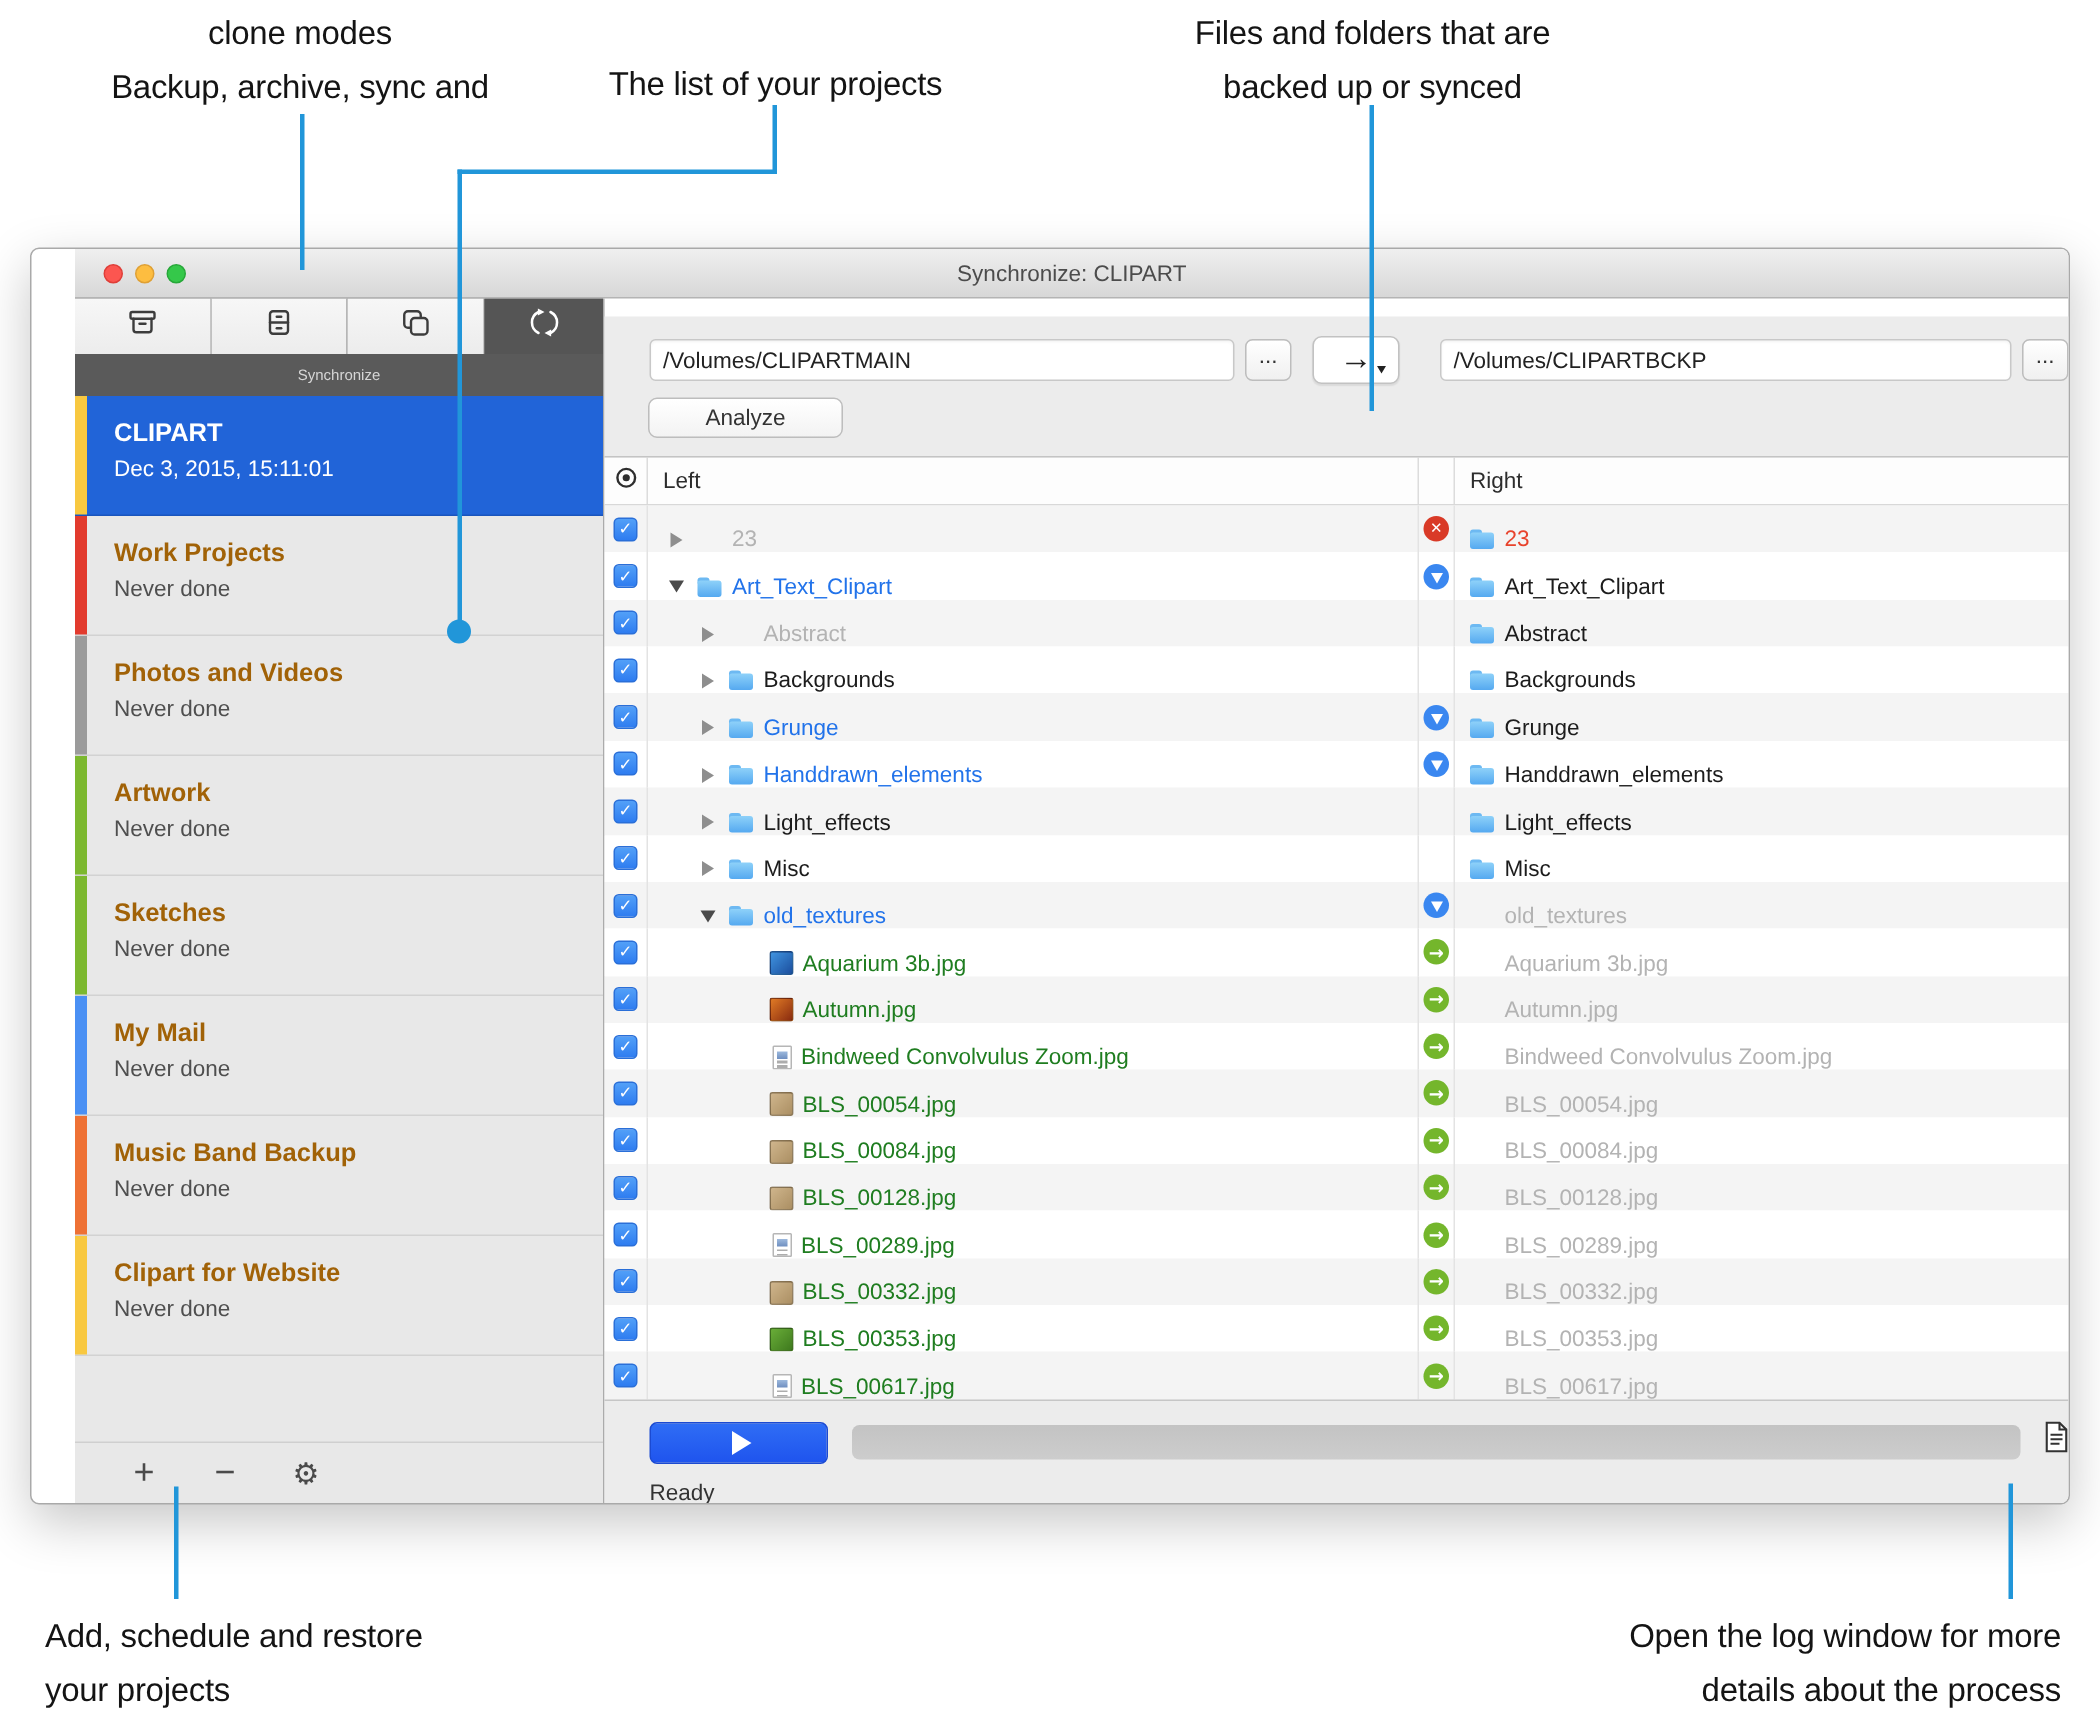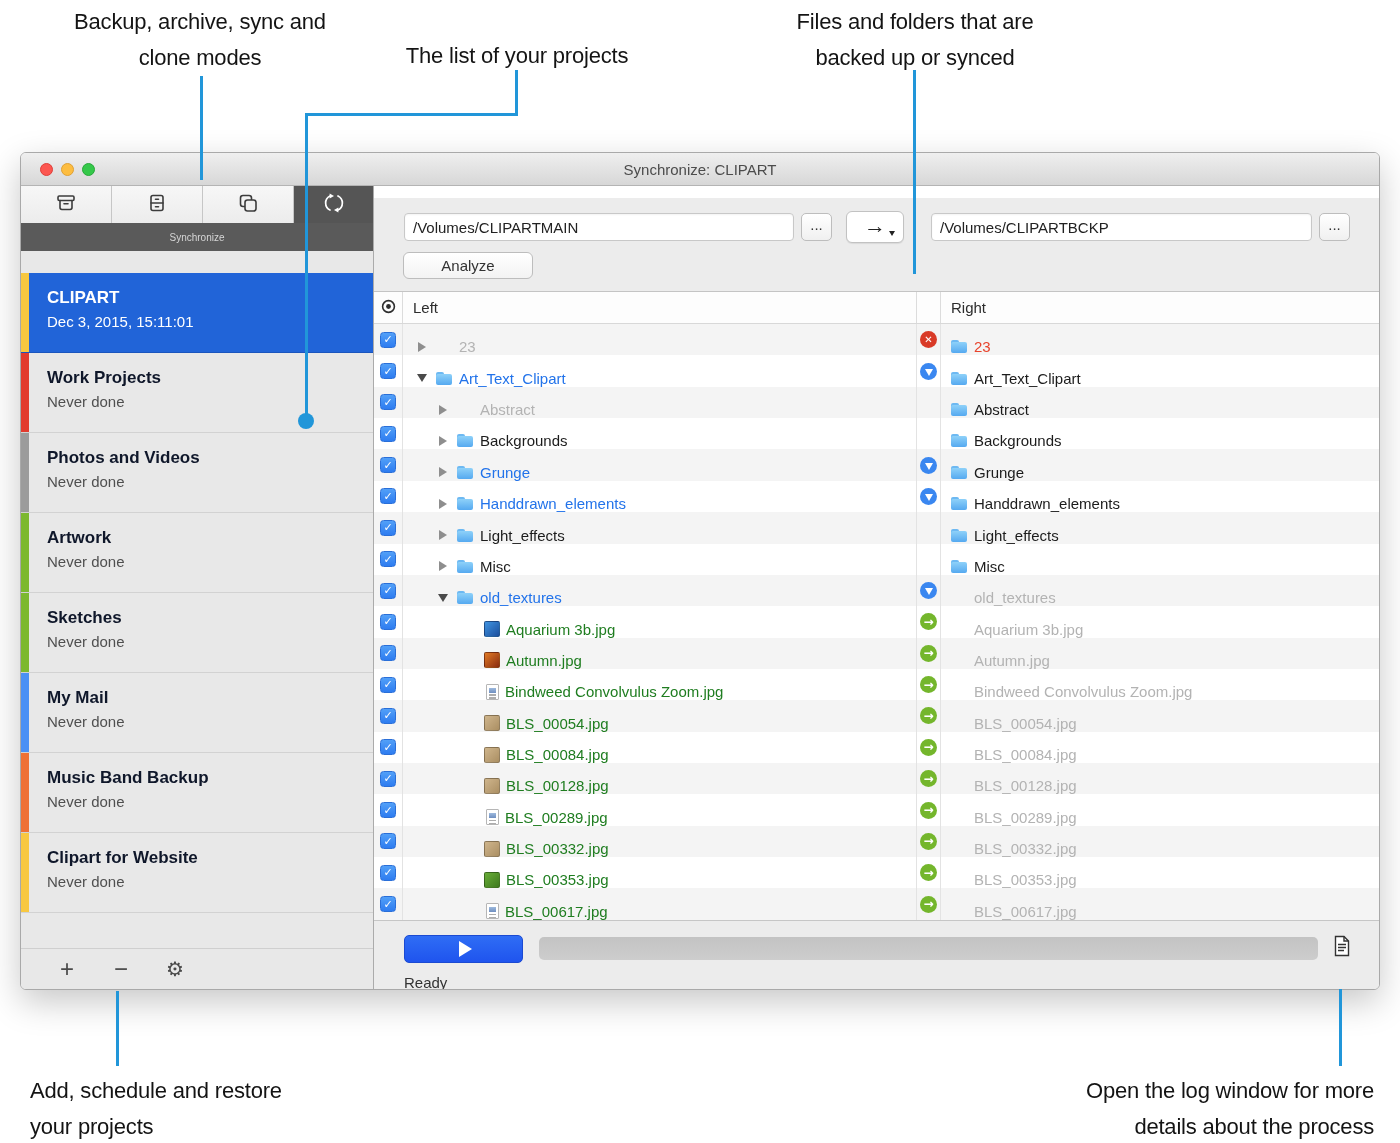"Backup, archive, sync and" div { order: before "clone modes" -> after "clone modes" }
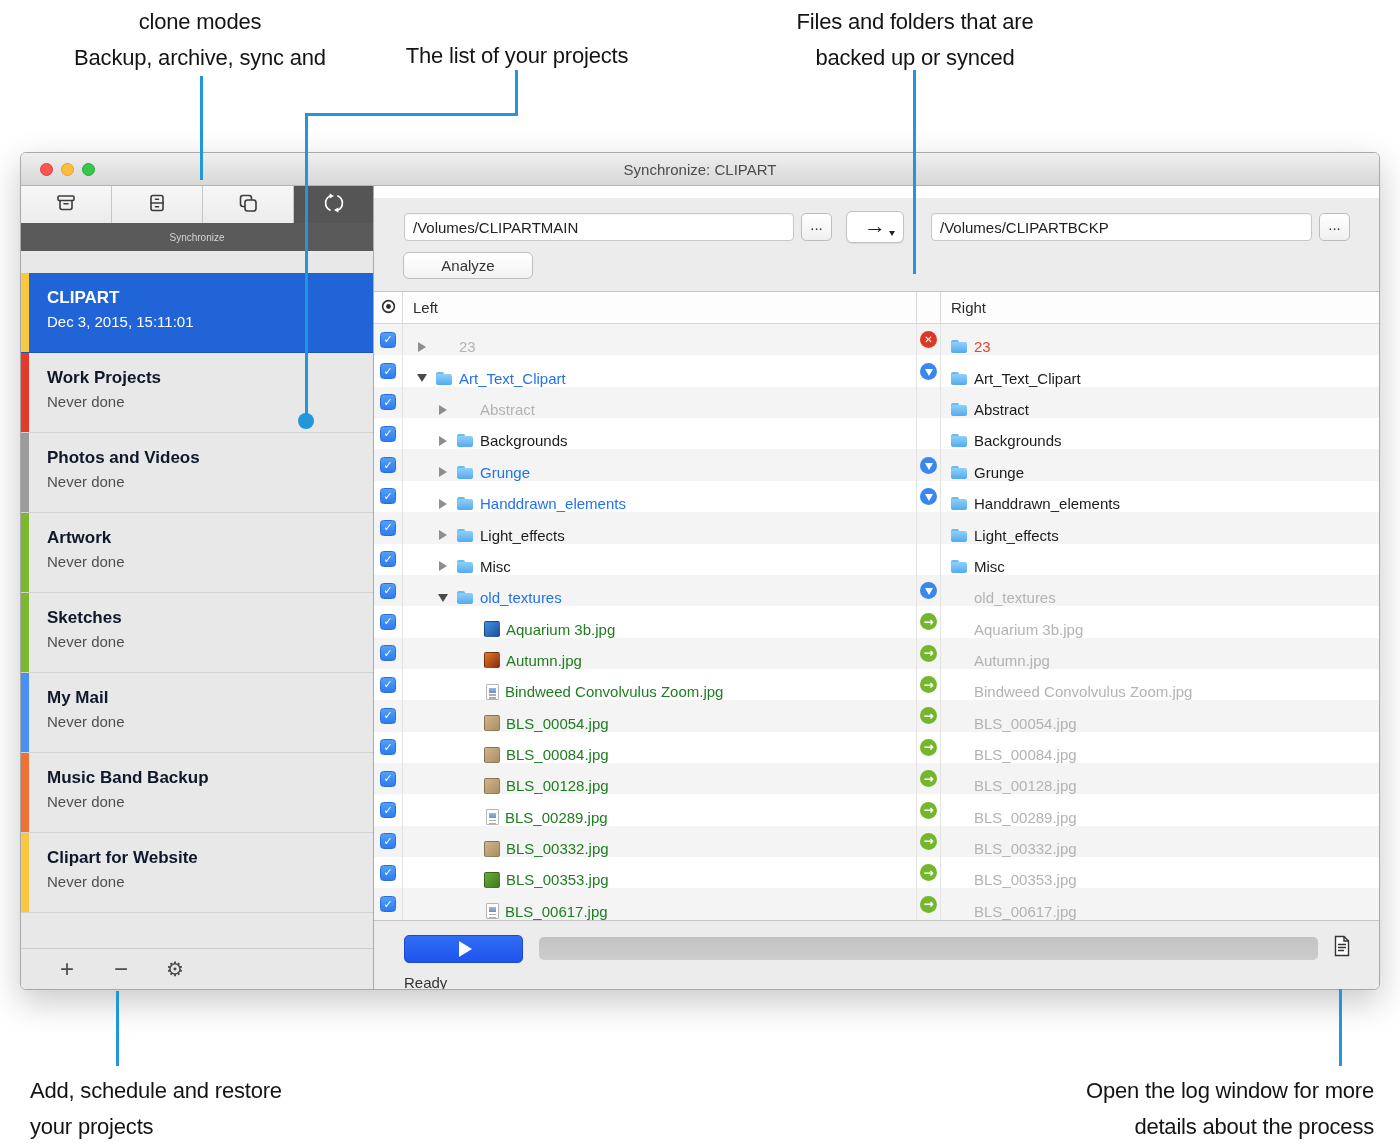"Synchronize: CLIPART" .window { padding-left: none -> 29px; top: 152px -> 165px }
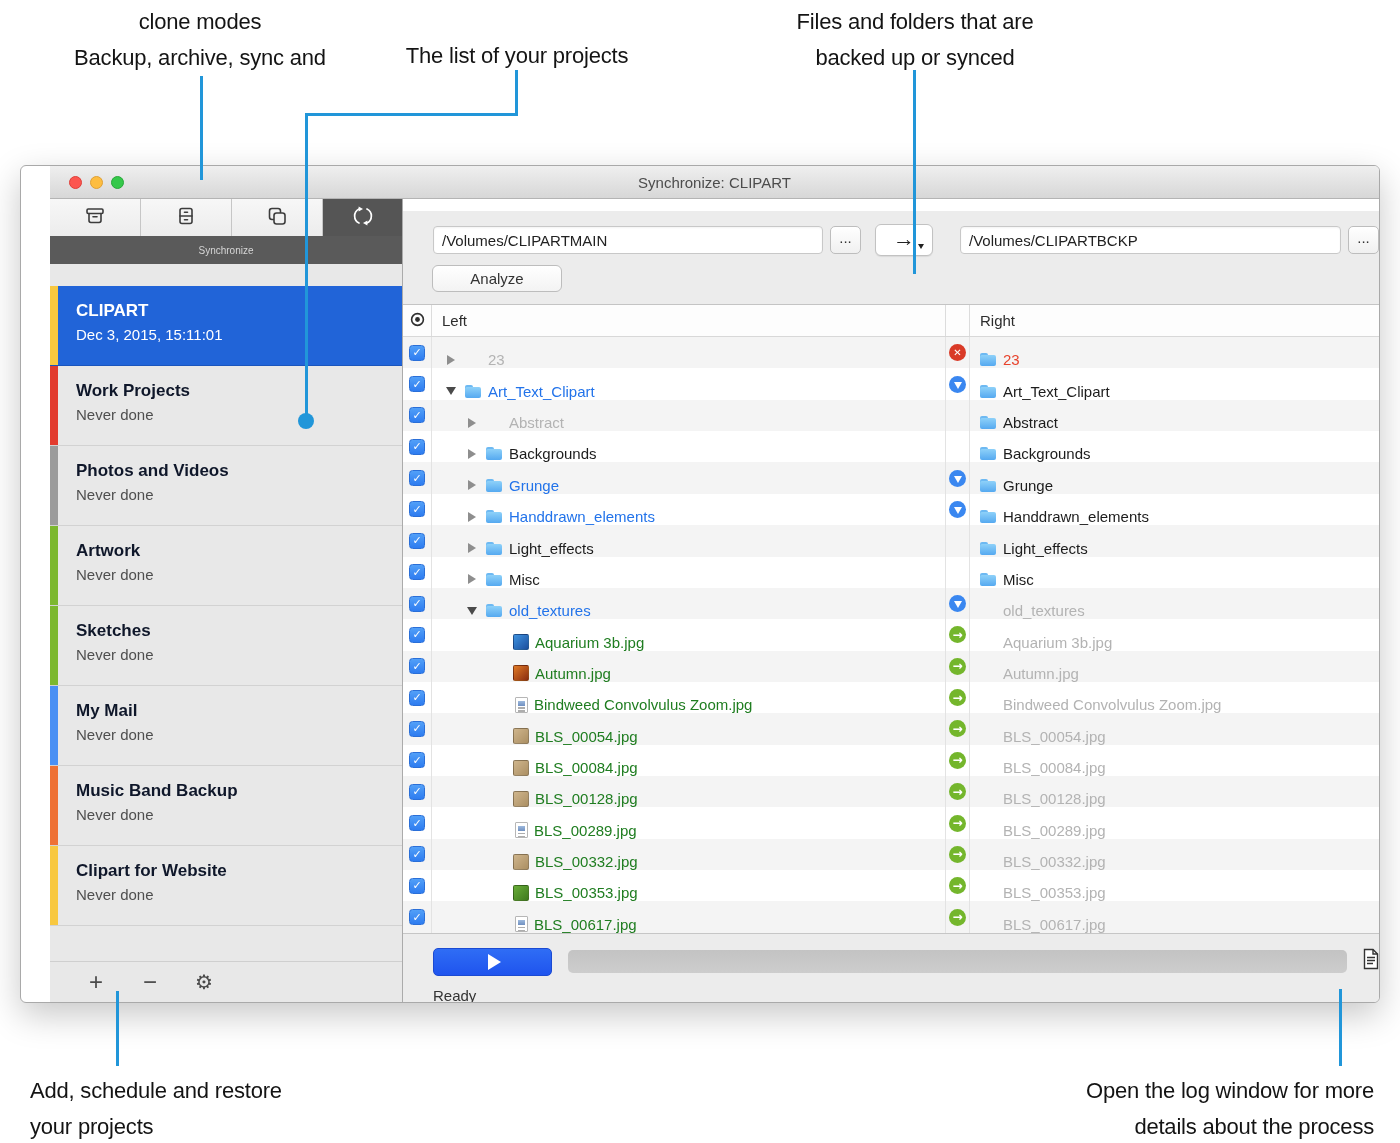"CLIPART" .projects { margin-top: 22px -> none }
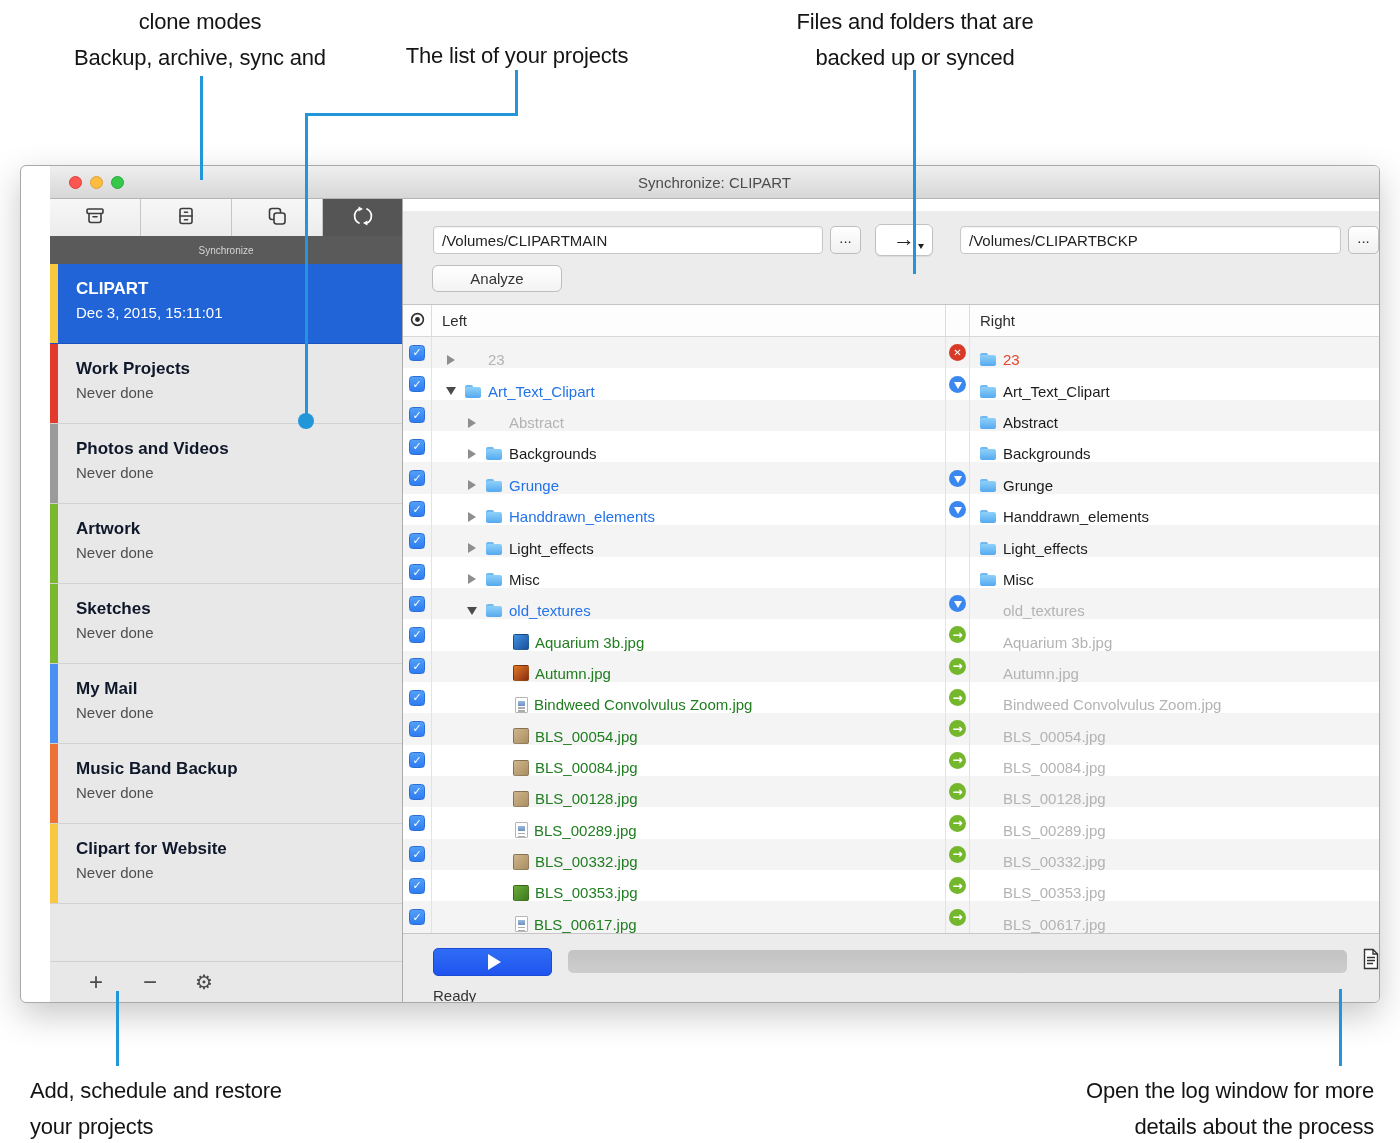"Work Projects" .ptitle { color: #0f172a -> #a16207 }
